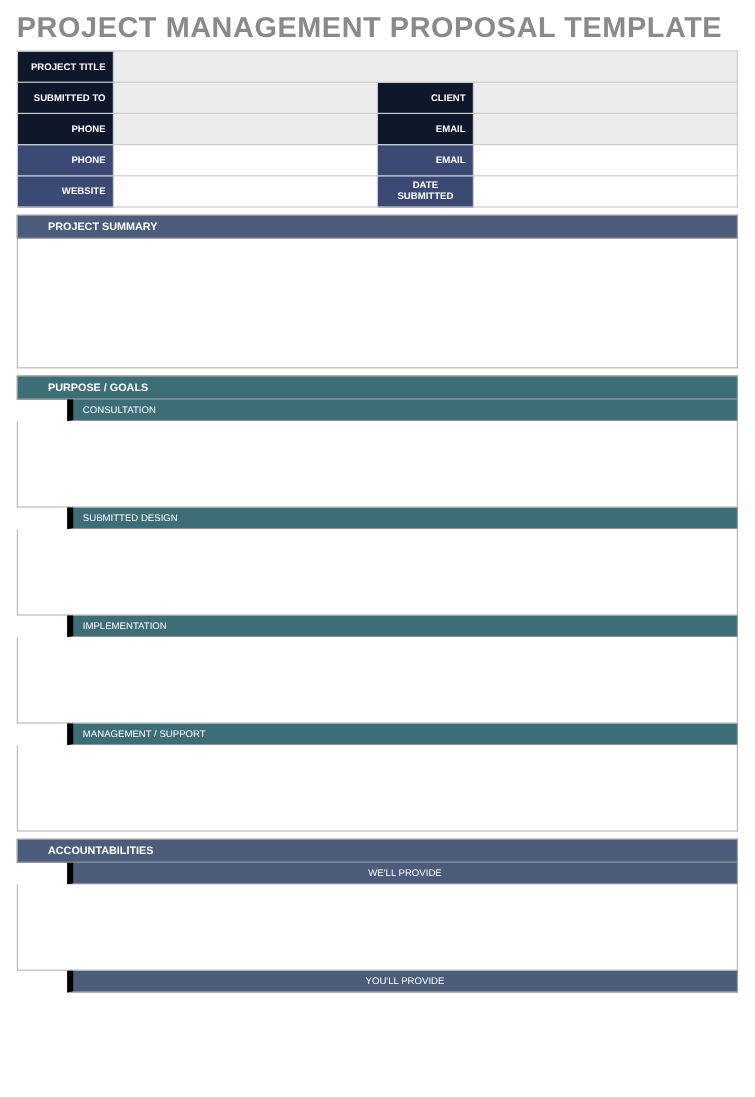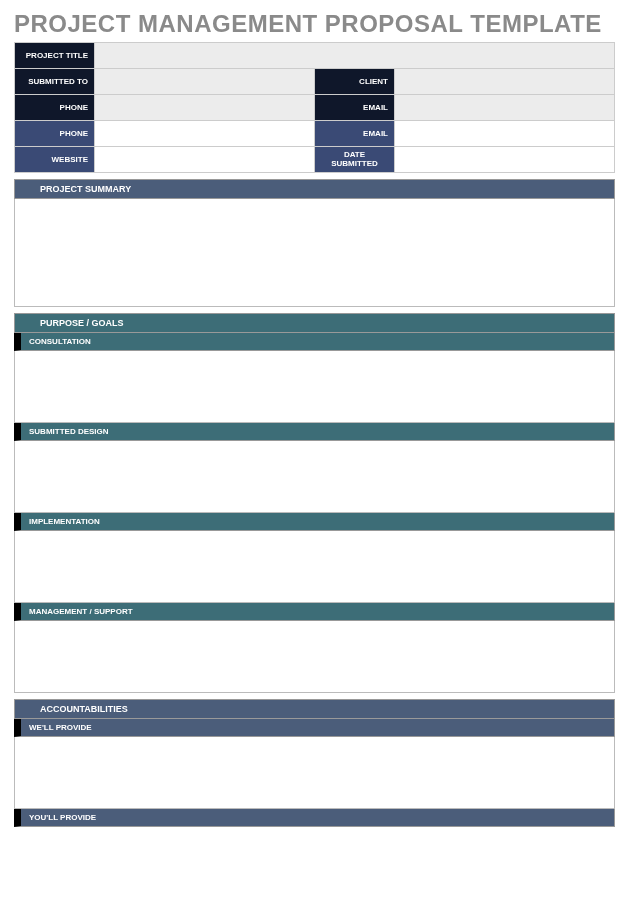"CONSULTATION" .section-subheader { border-left: 7px solid #000000 -> 5px solid #000000; font-weight: bold -> normal; margin-left: none -> 42px }
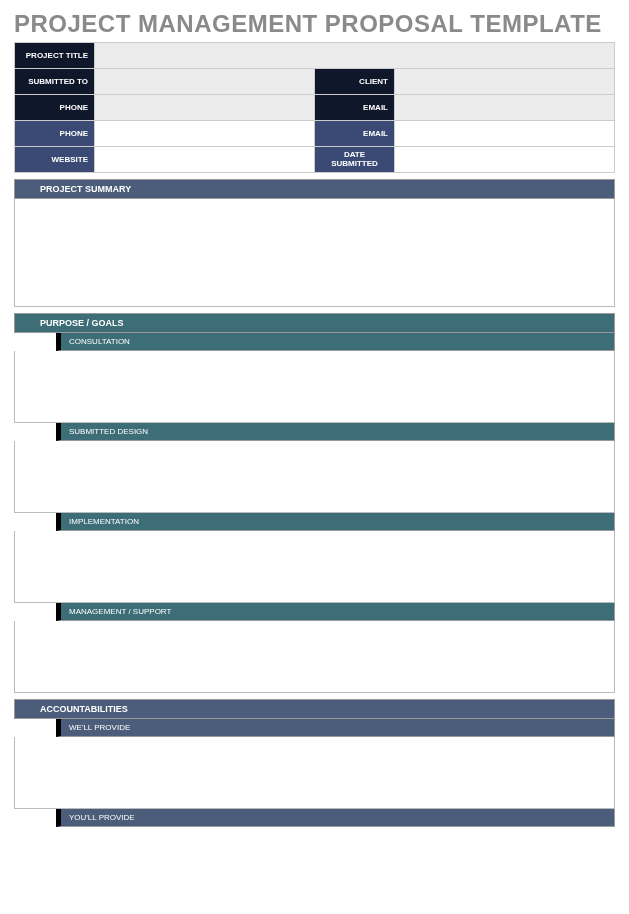"WE'LL PROVIDE" .section-subheader.slate { text-align: none -> center }
